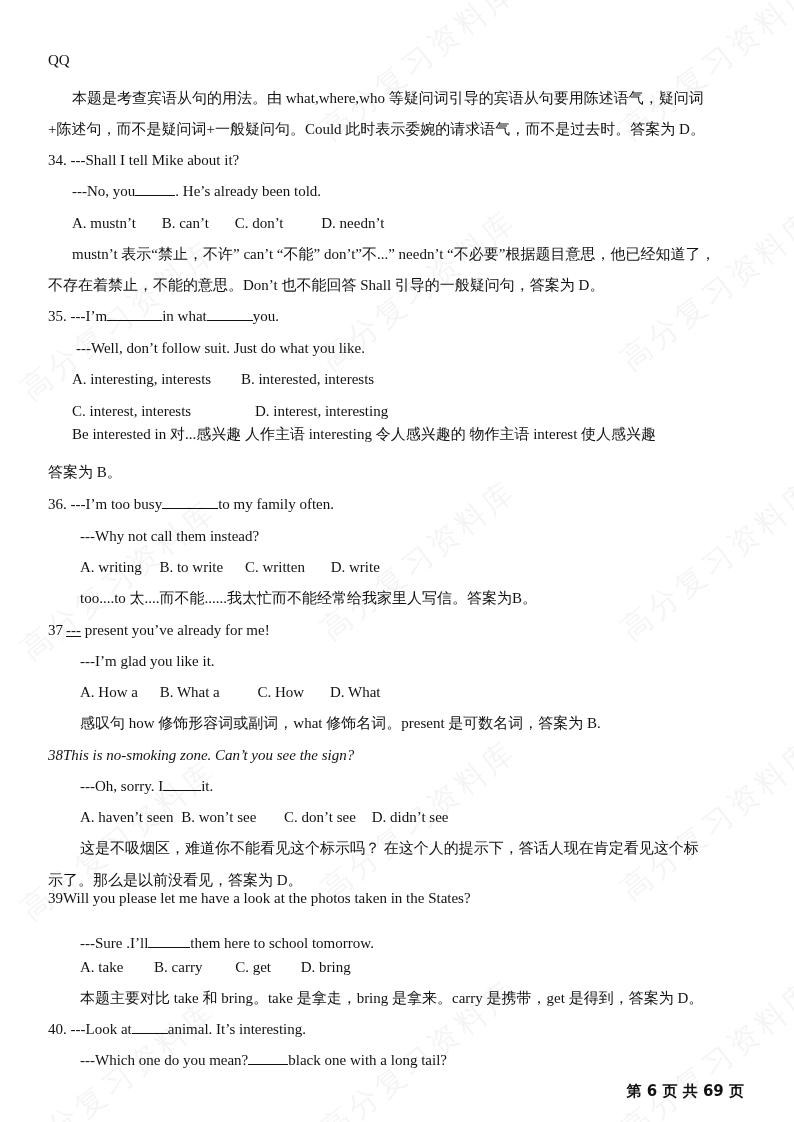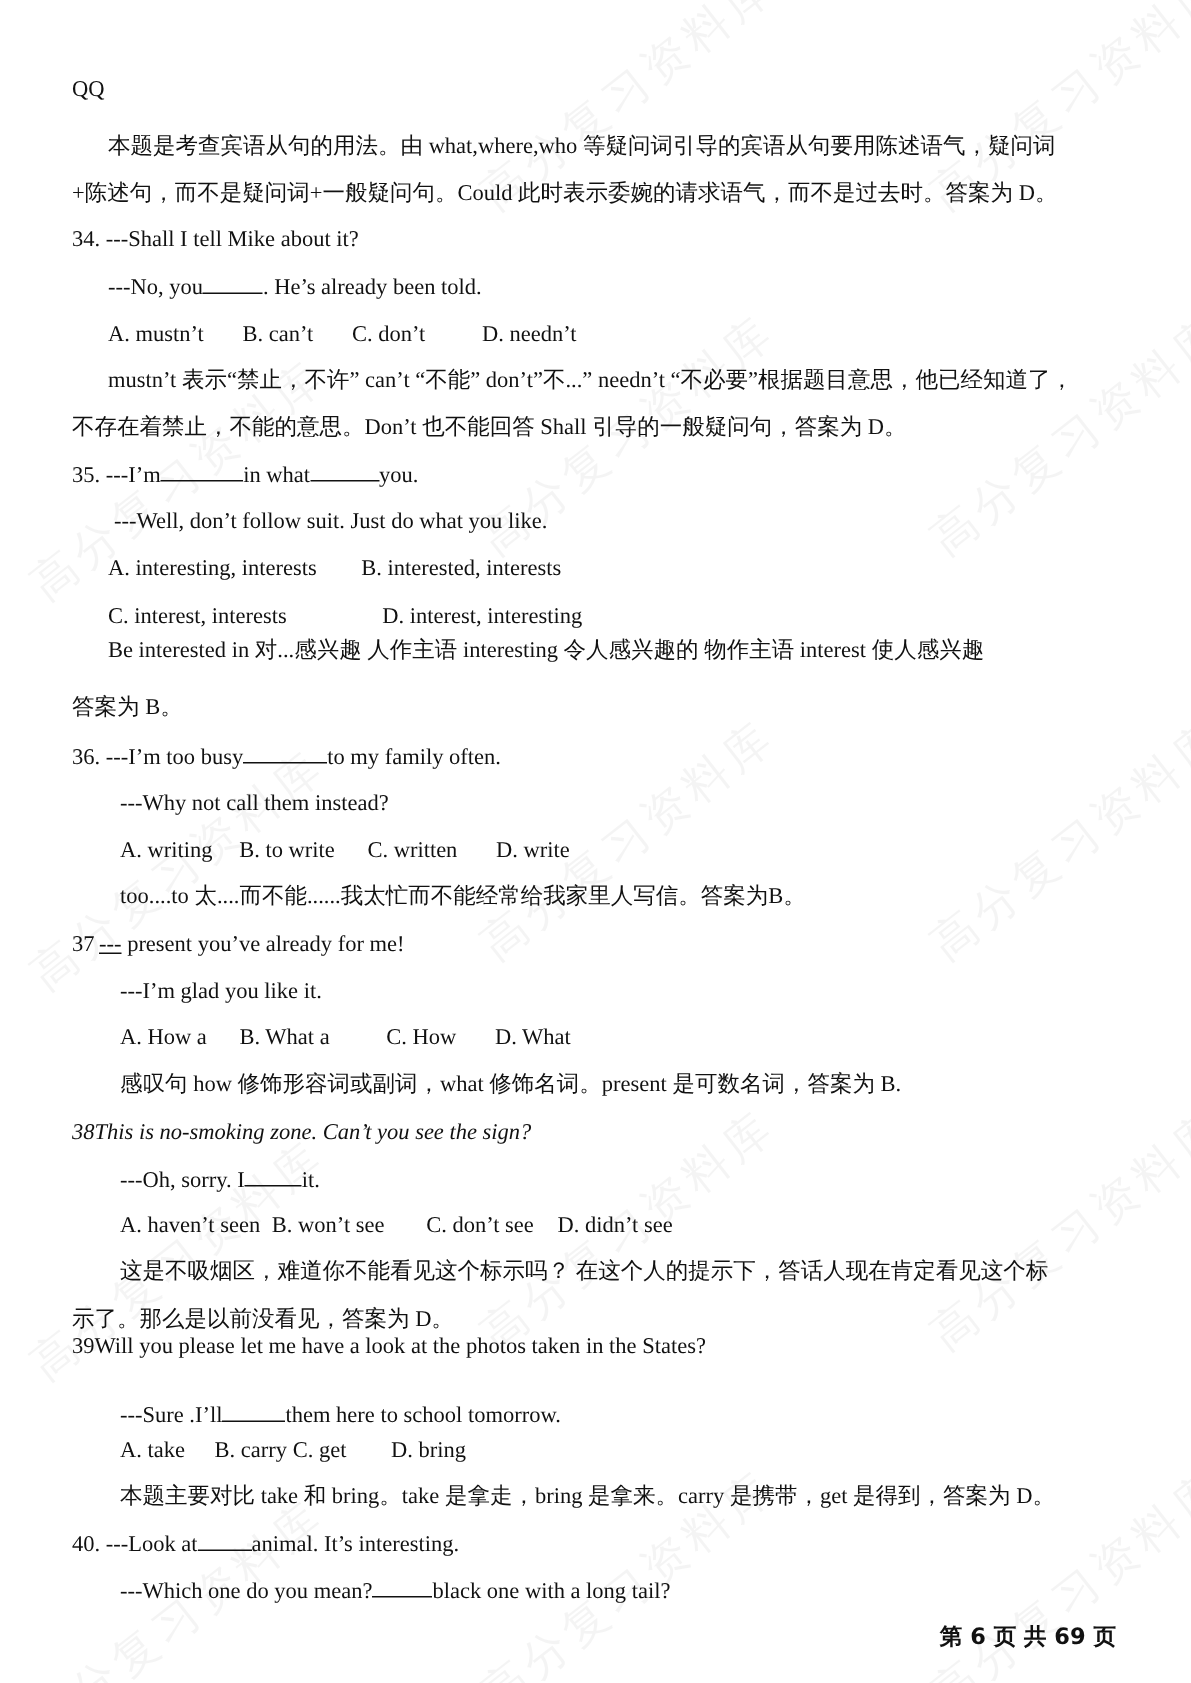"A. take" span { margin-right: 16px -> 27px }
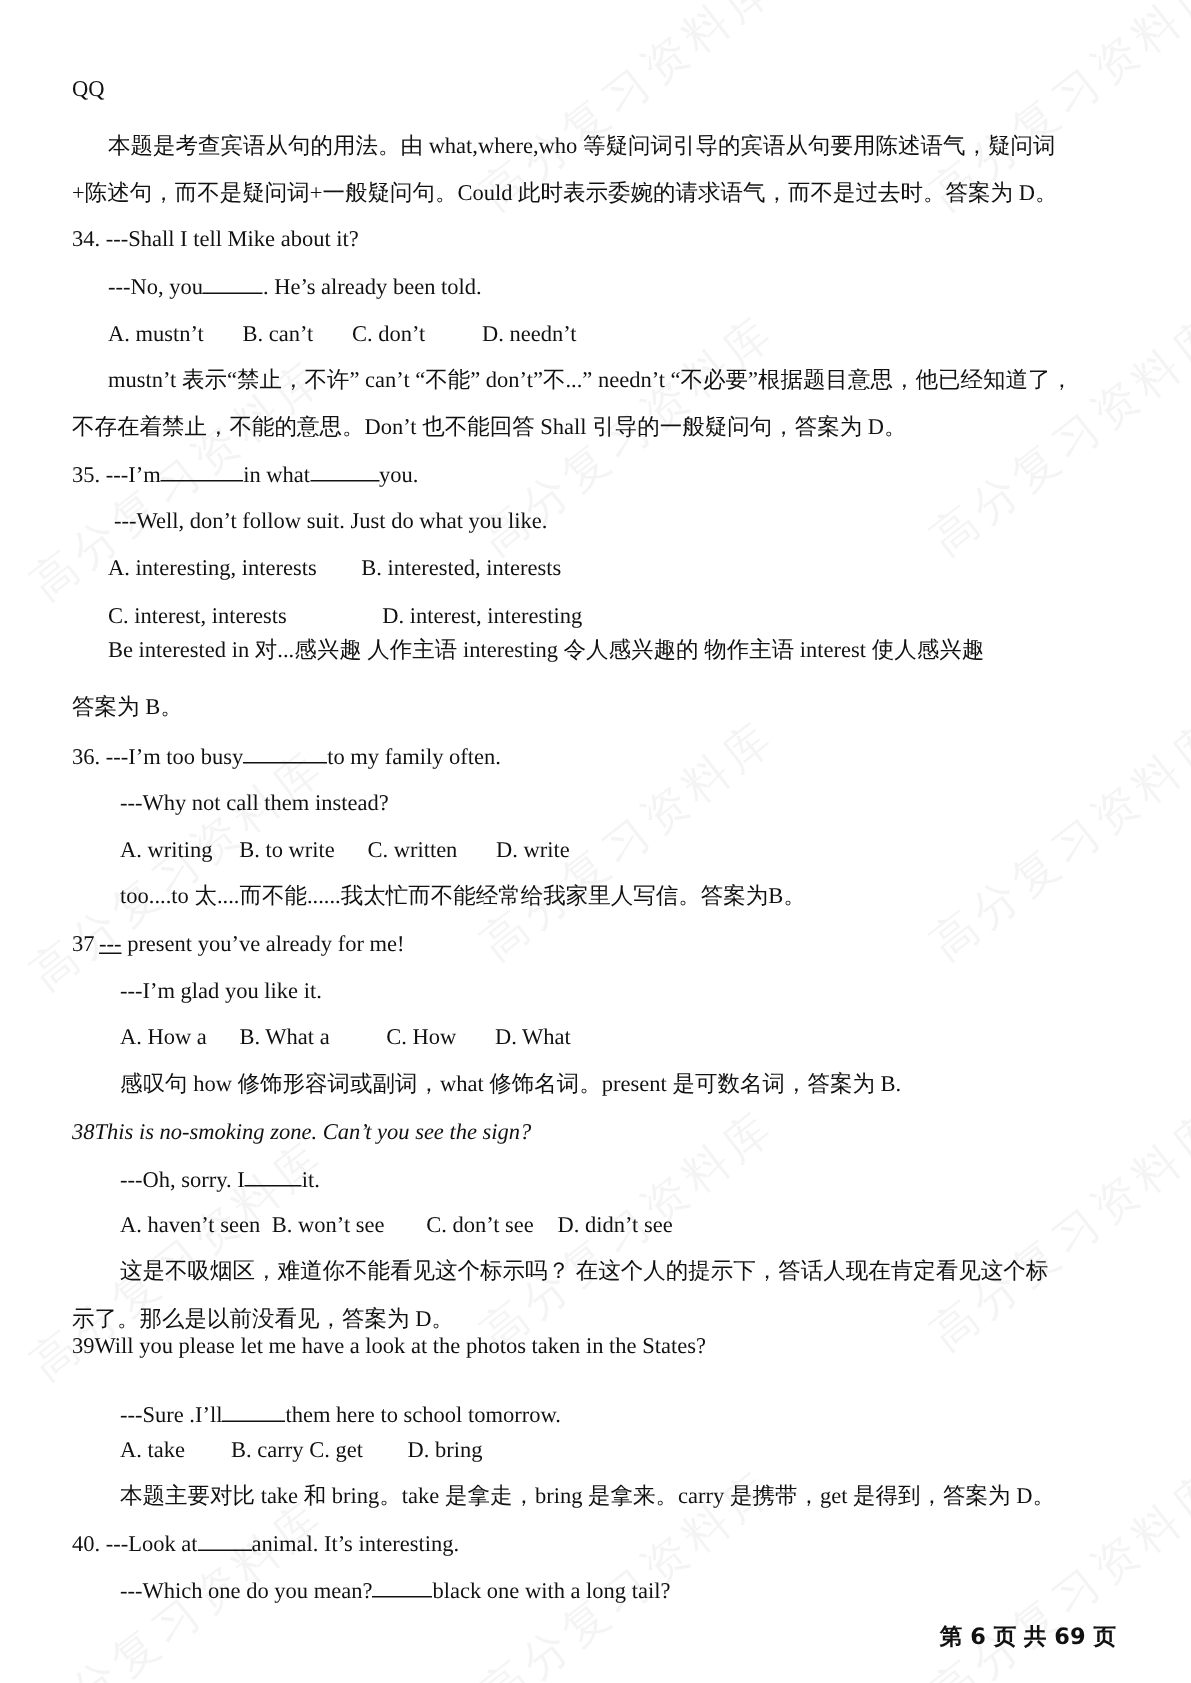"B. carry" span { margin-right: 0 -> 29px }
